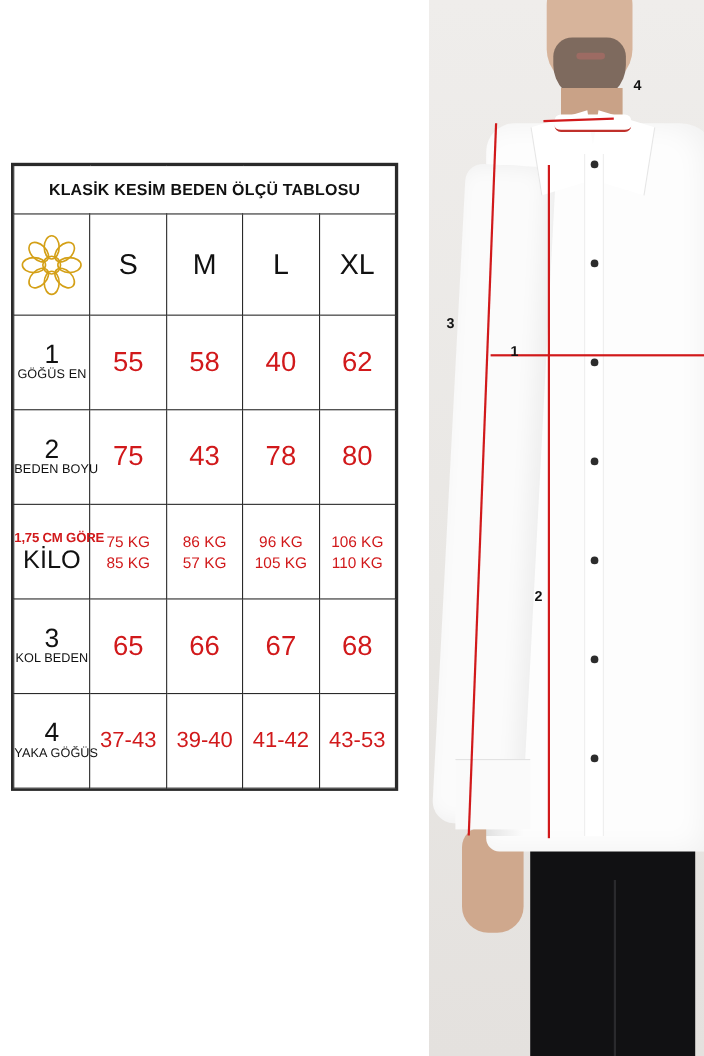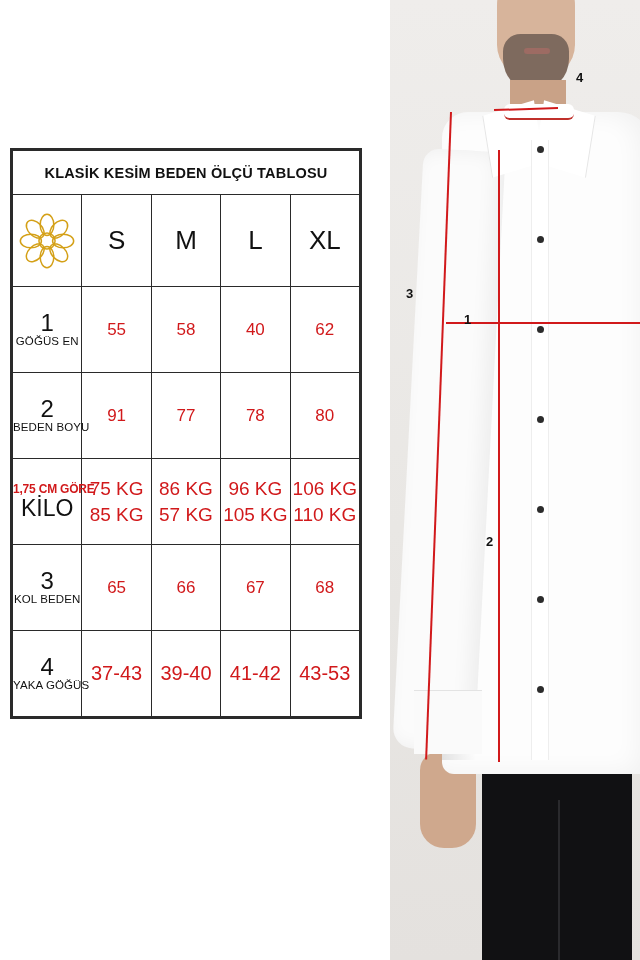"55" .val { font-size: 17px -> 25px }
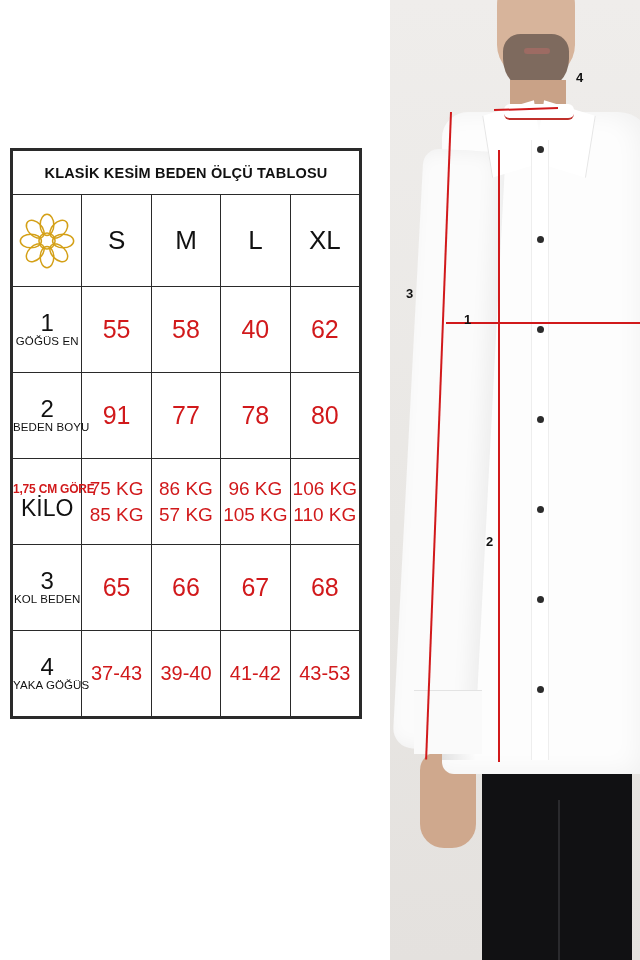"91" td.val { text: 91 -> 75 }
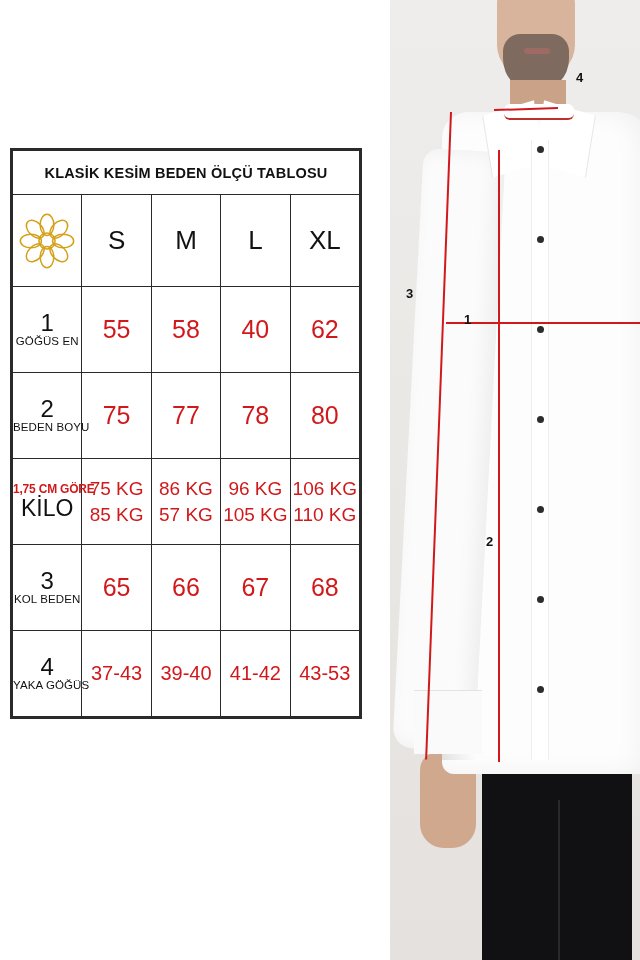"77" td.val { text: 77 -> 43 }
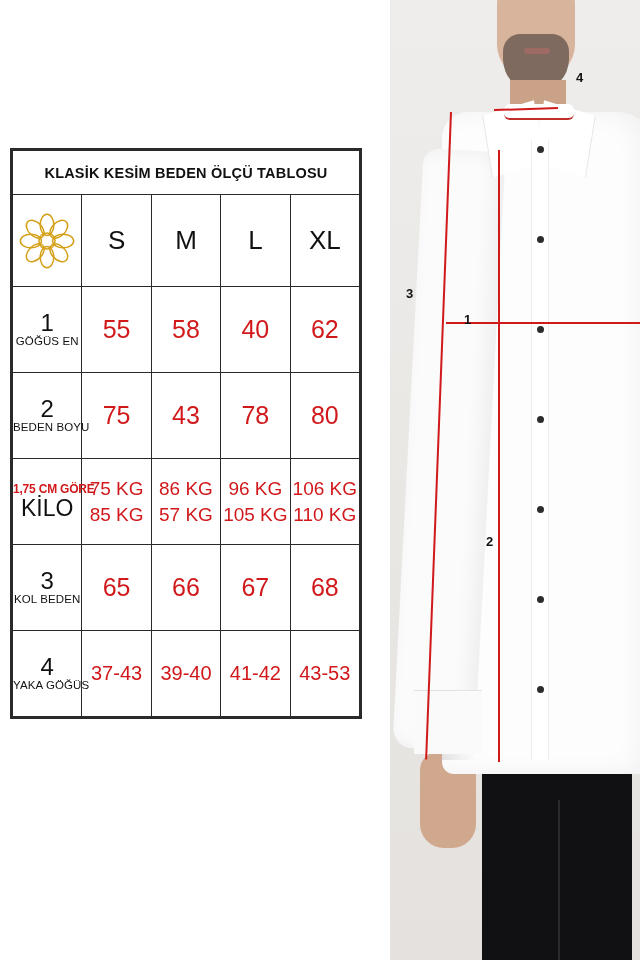"75 KG" .kilo-val { font-size: 19px -> 14px }
